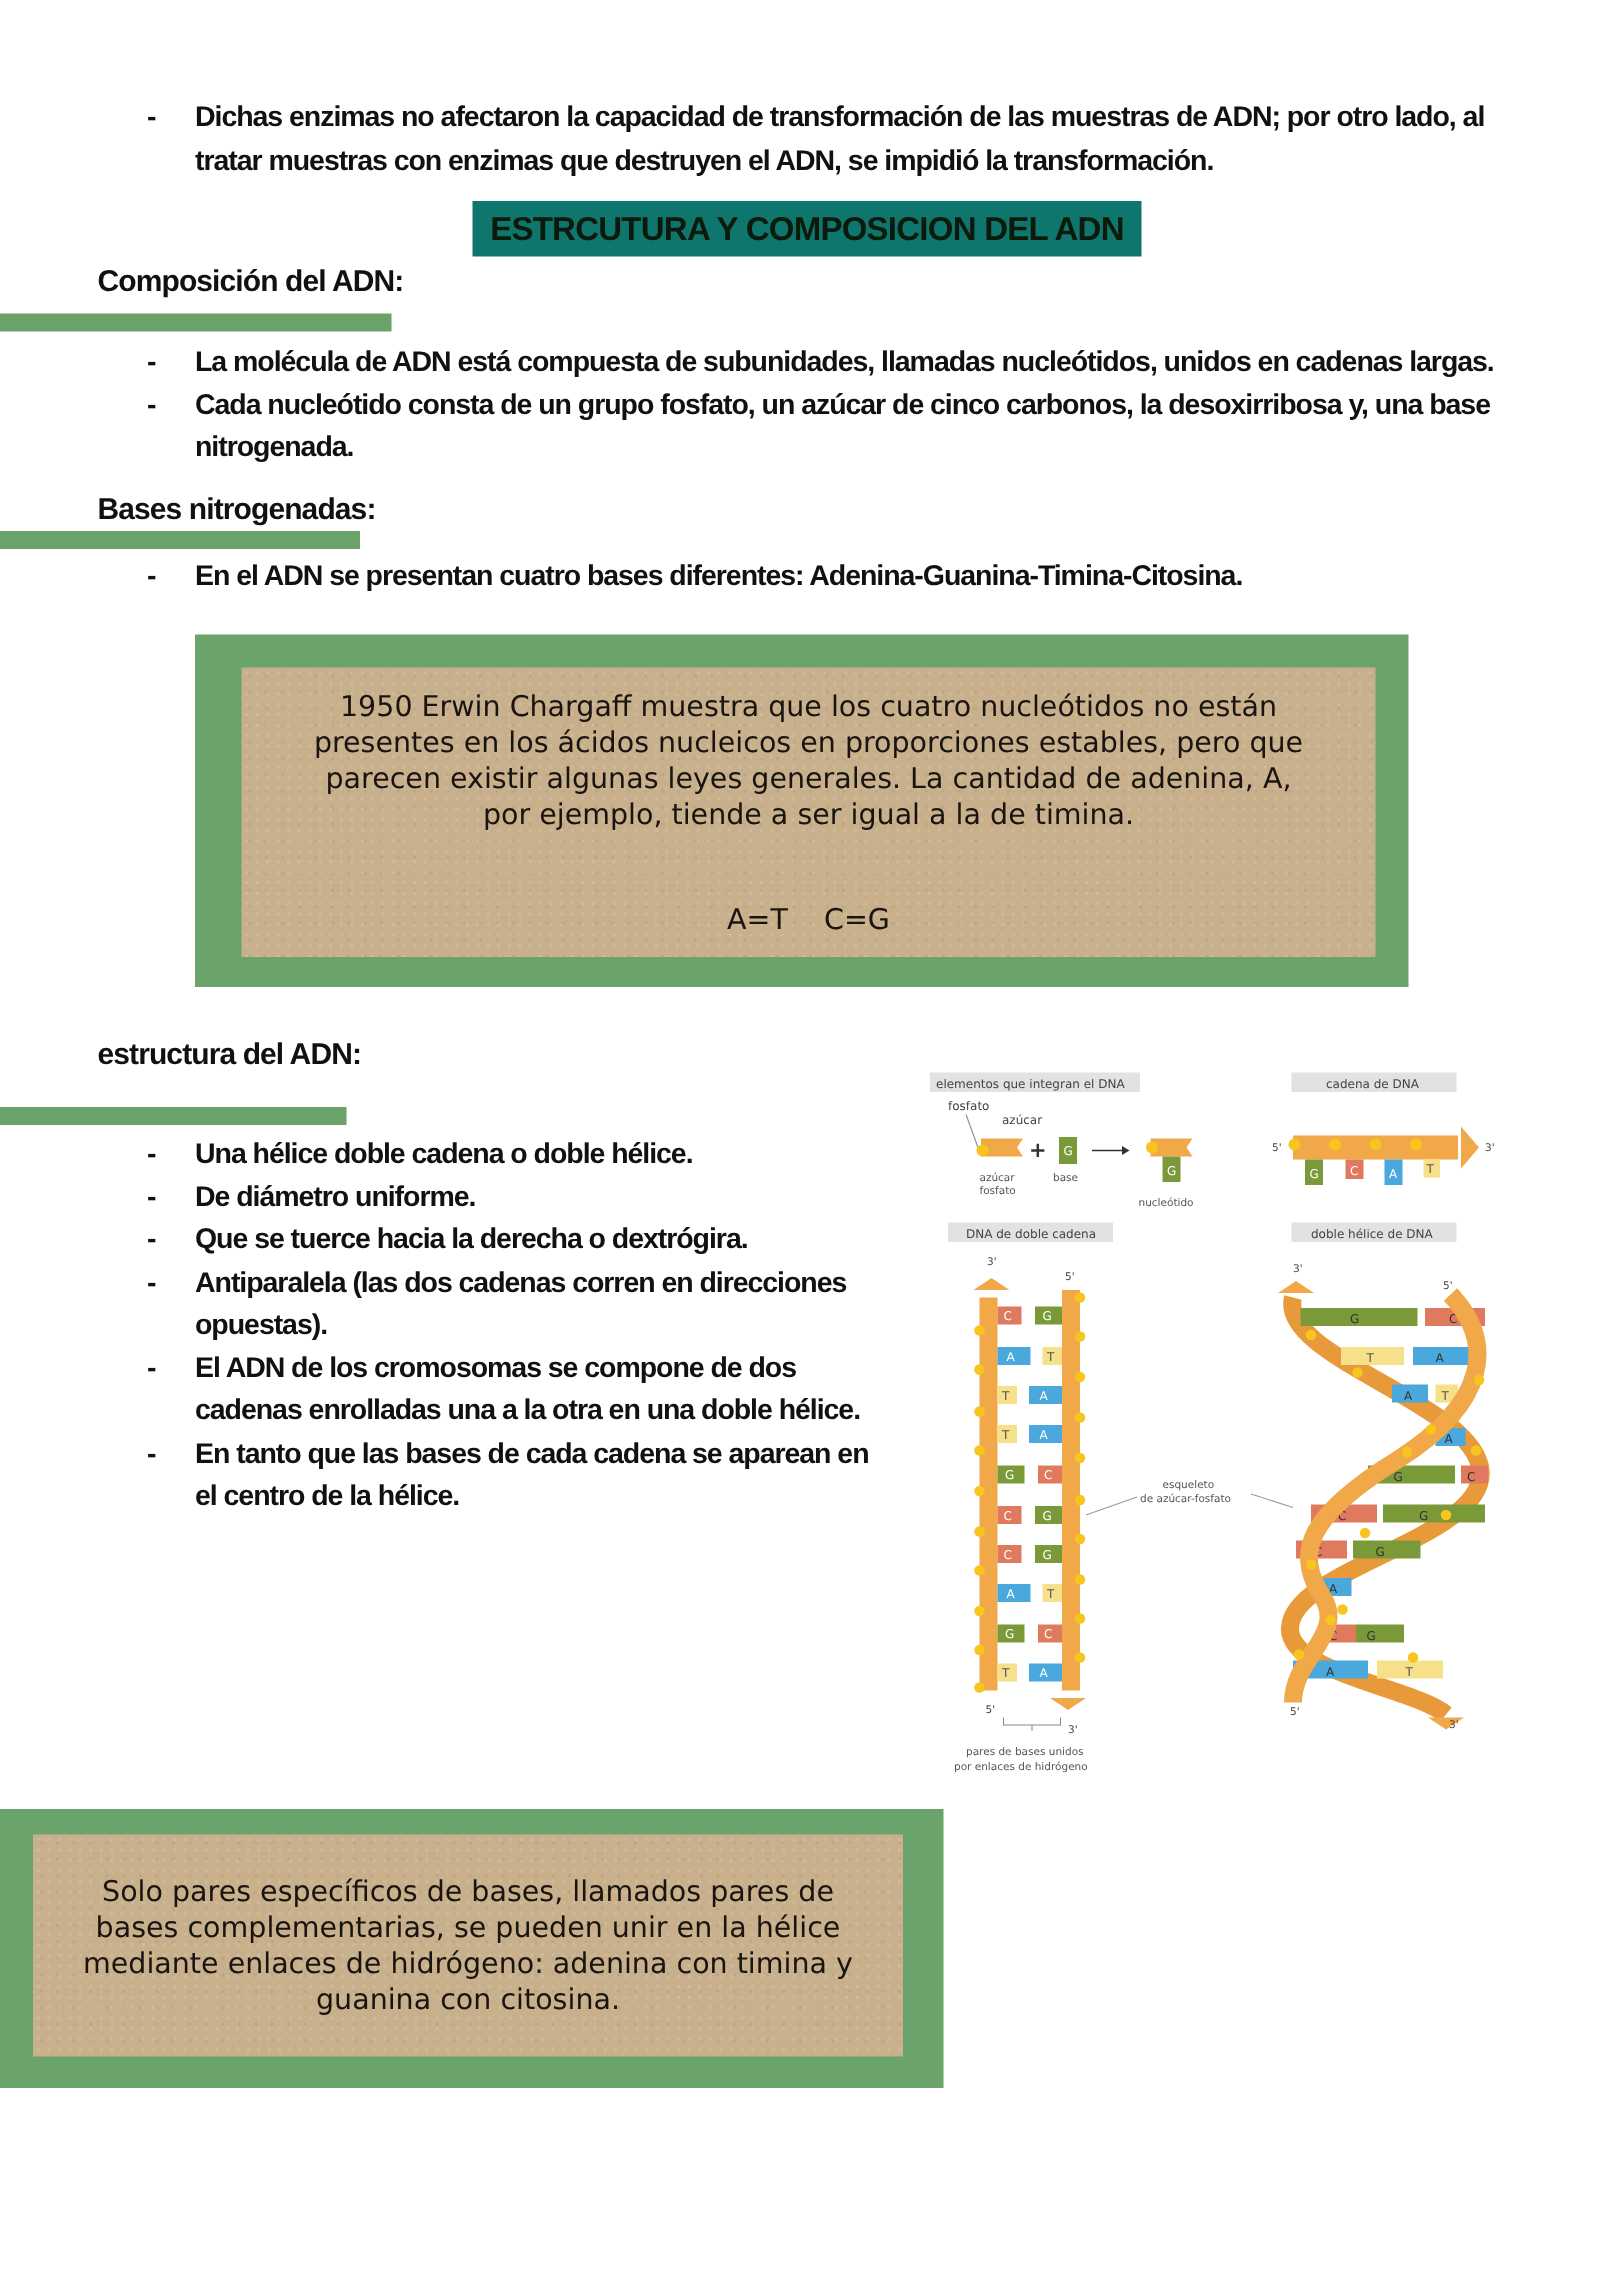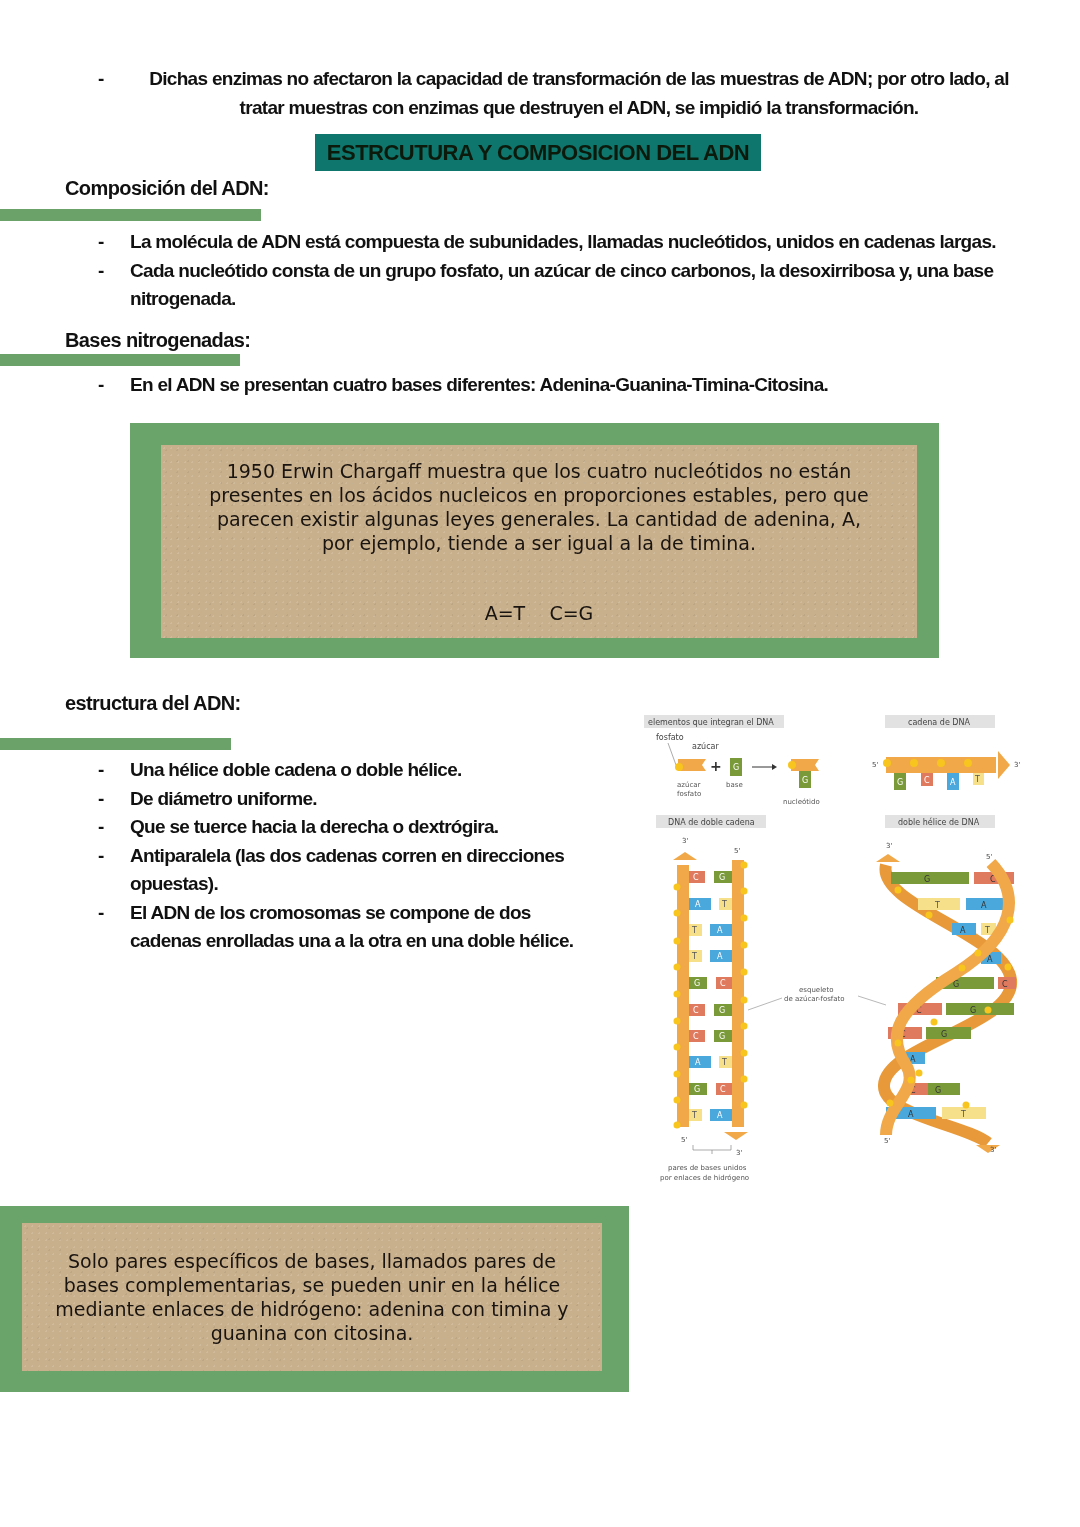"Dichas enzimas no afectaron la" ul.bullet-list { text-align: center -> none }
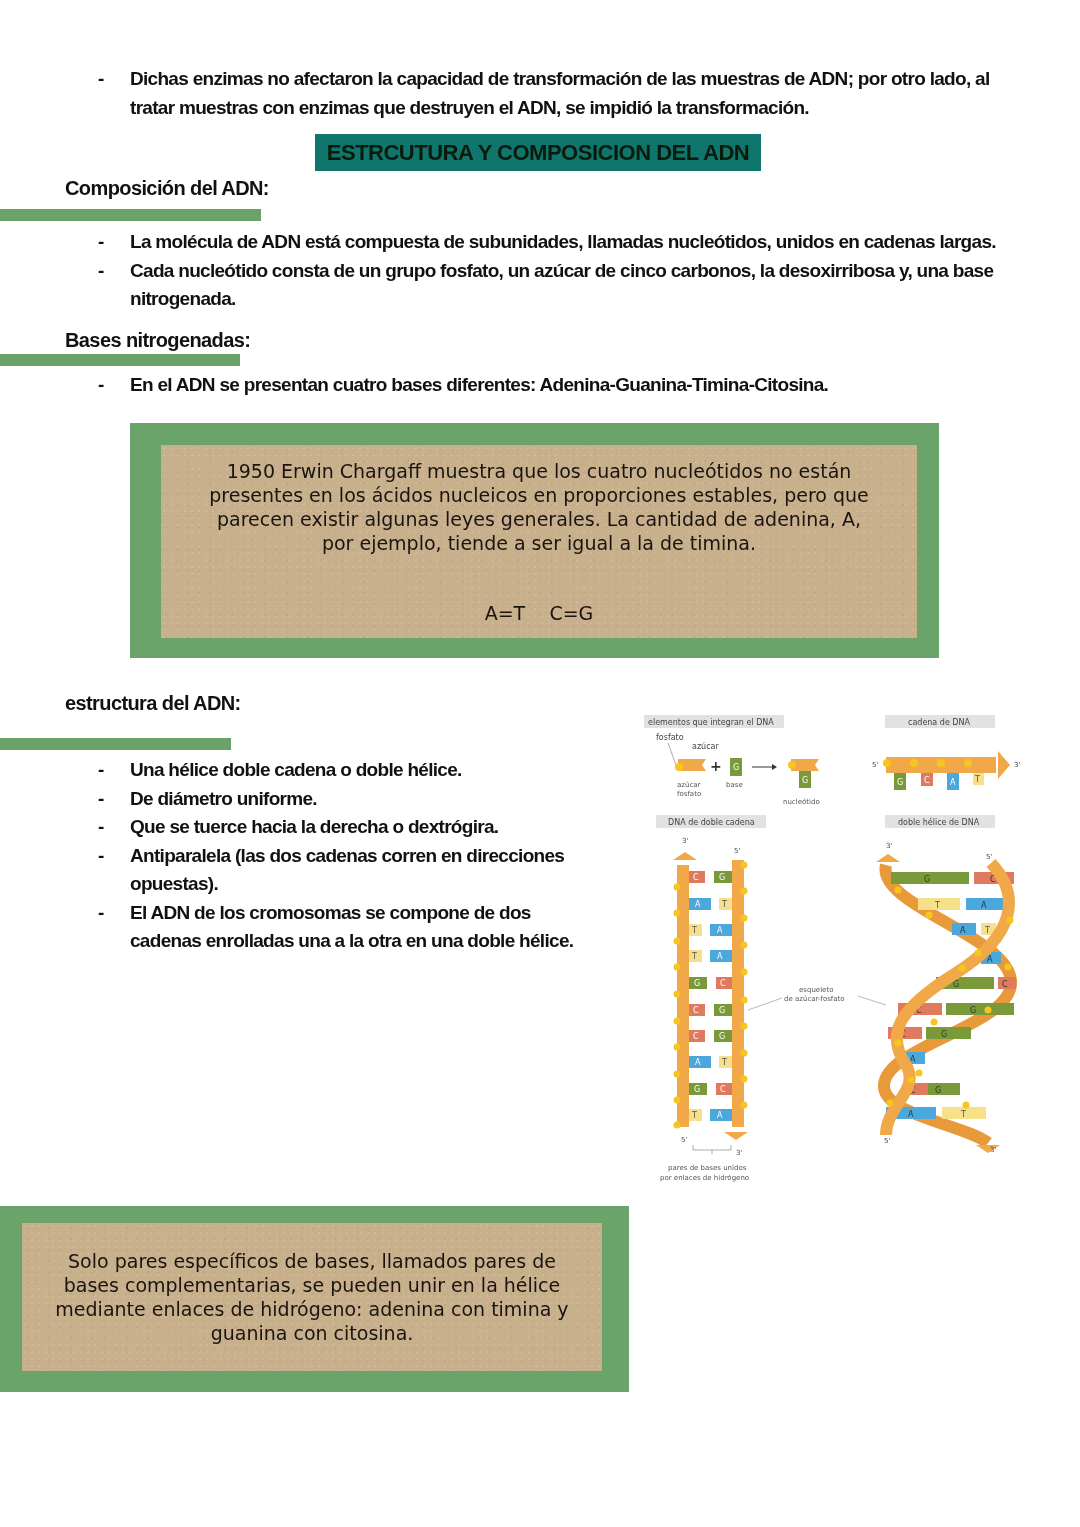"elementos que integran el DNA" .diagram { left: 636px -> 612px }
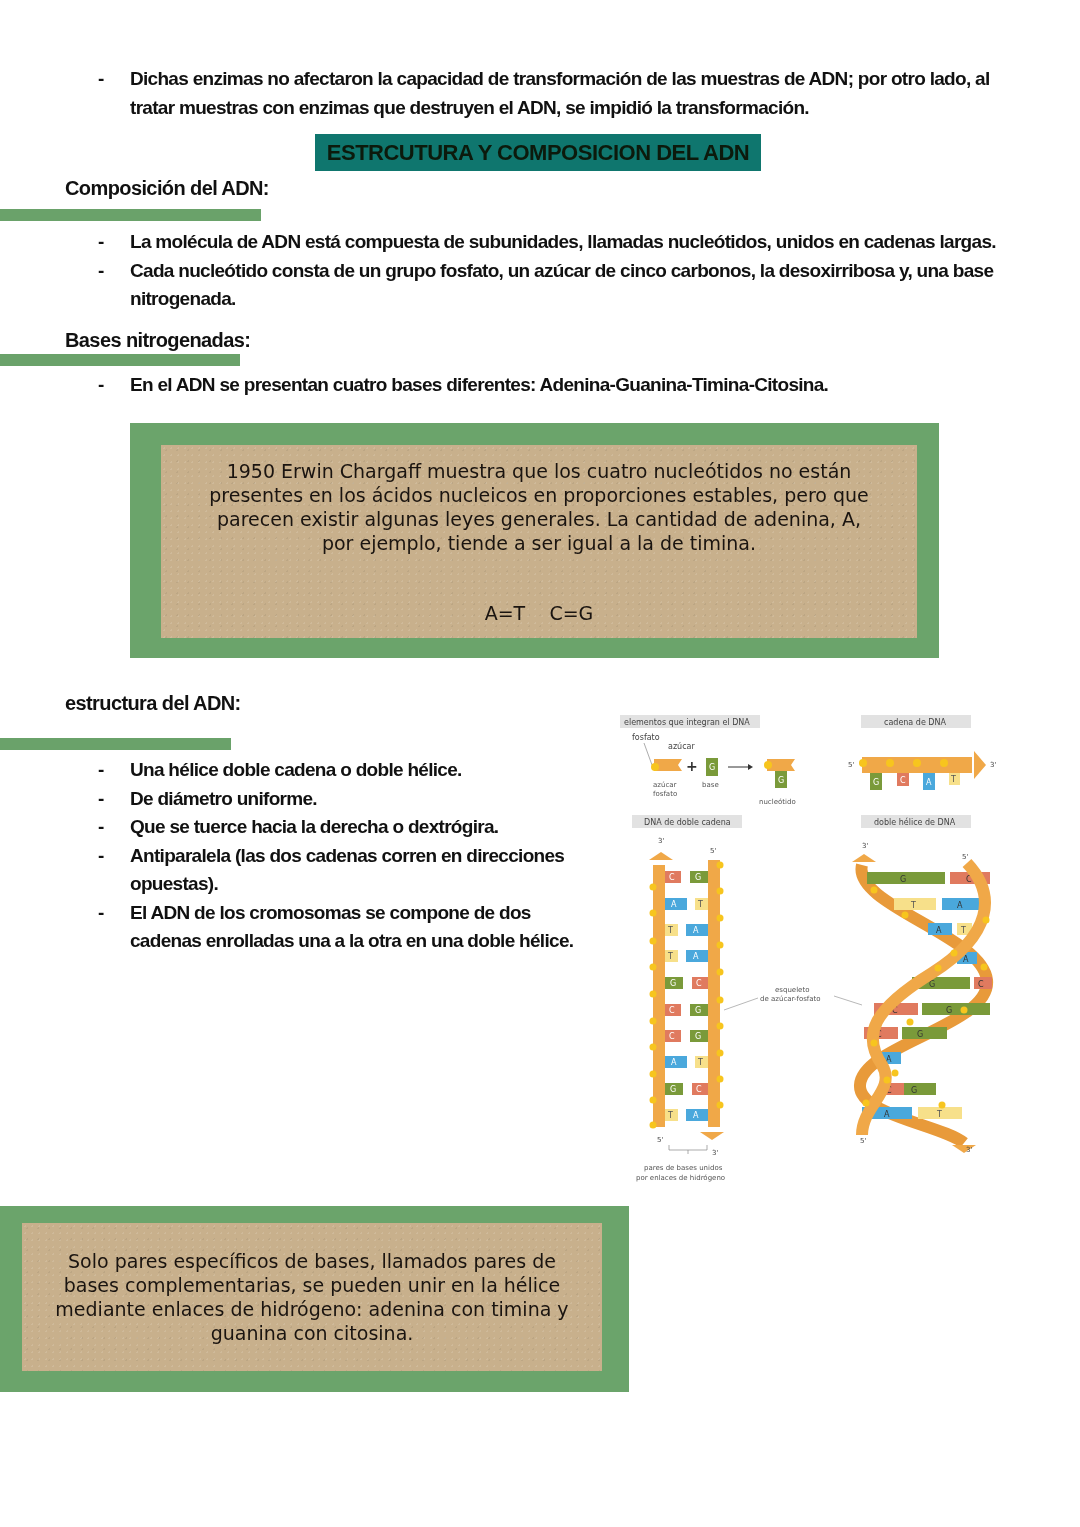"En tanto que las bases" li { html: none -> <li>En tanto que las bases de cada cadena se aparean en el centro de la hélice.</li> }
